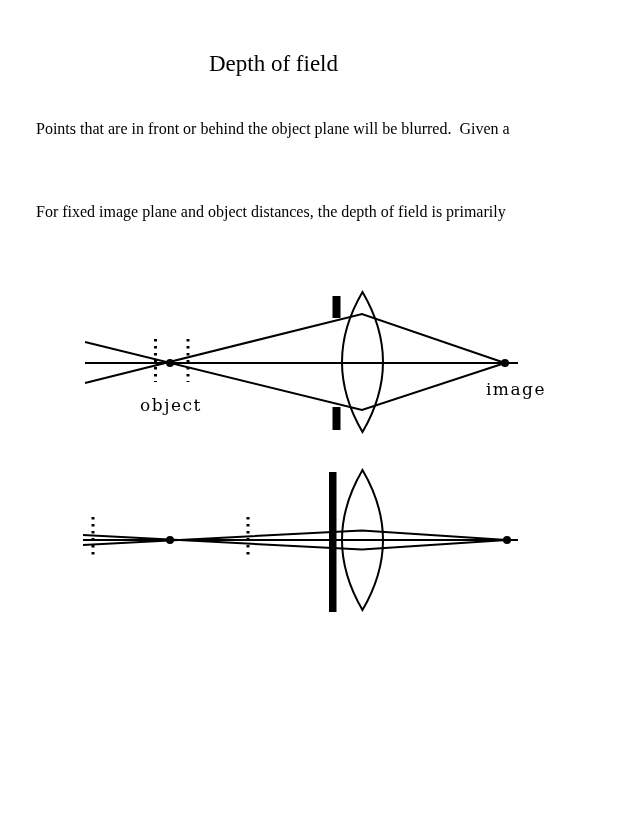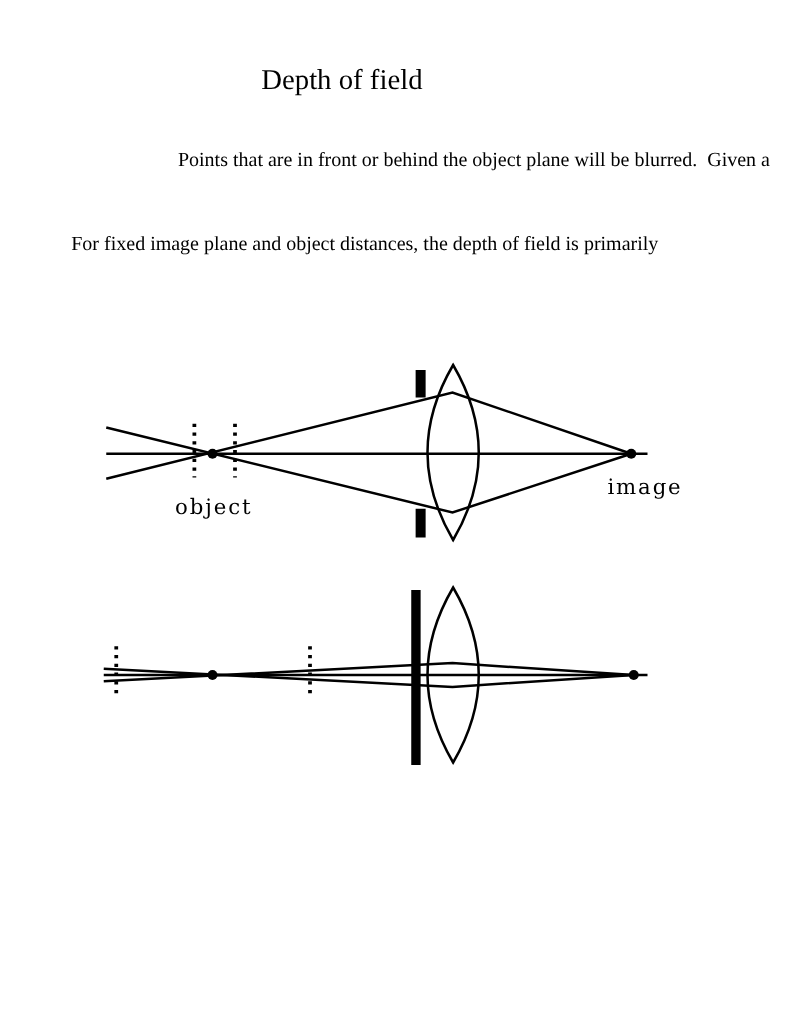"Points that are in front" #para-1 { text-align: right -> none }
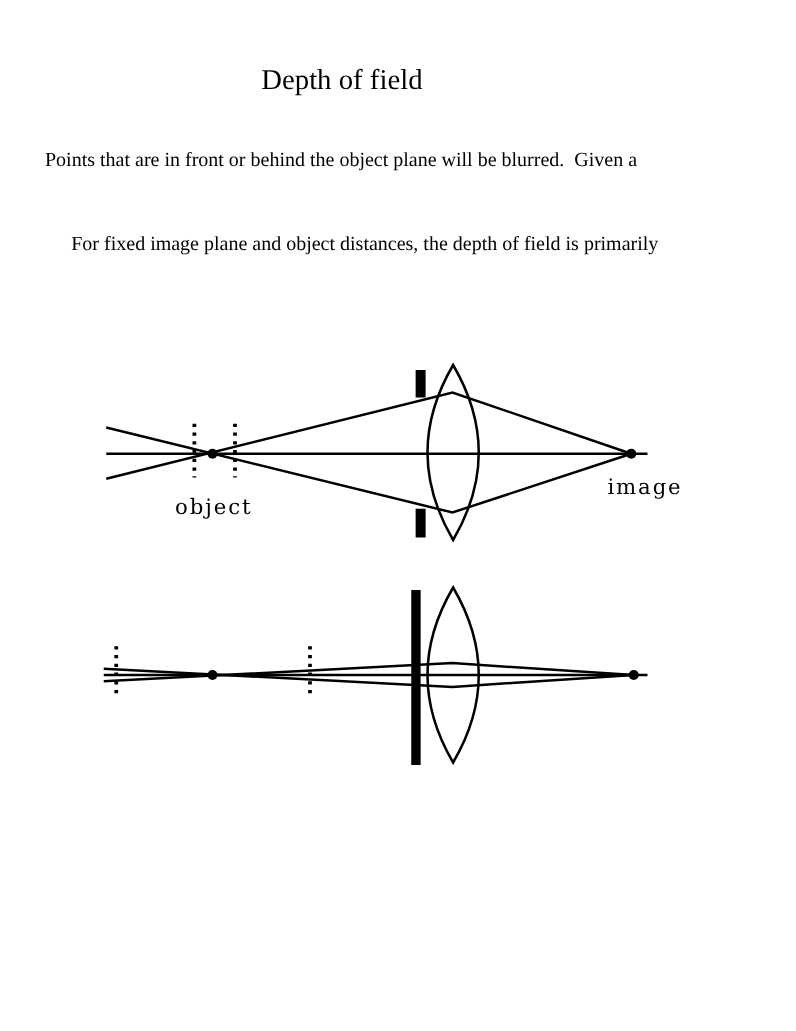"For fixed image plane and" #para-2 { margin-left: 21px -> none; top: 186px -> 202px }
